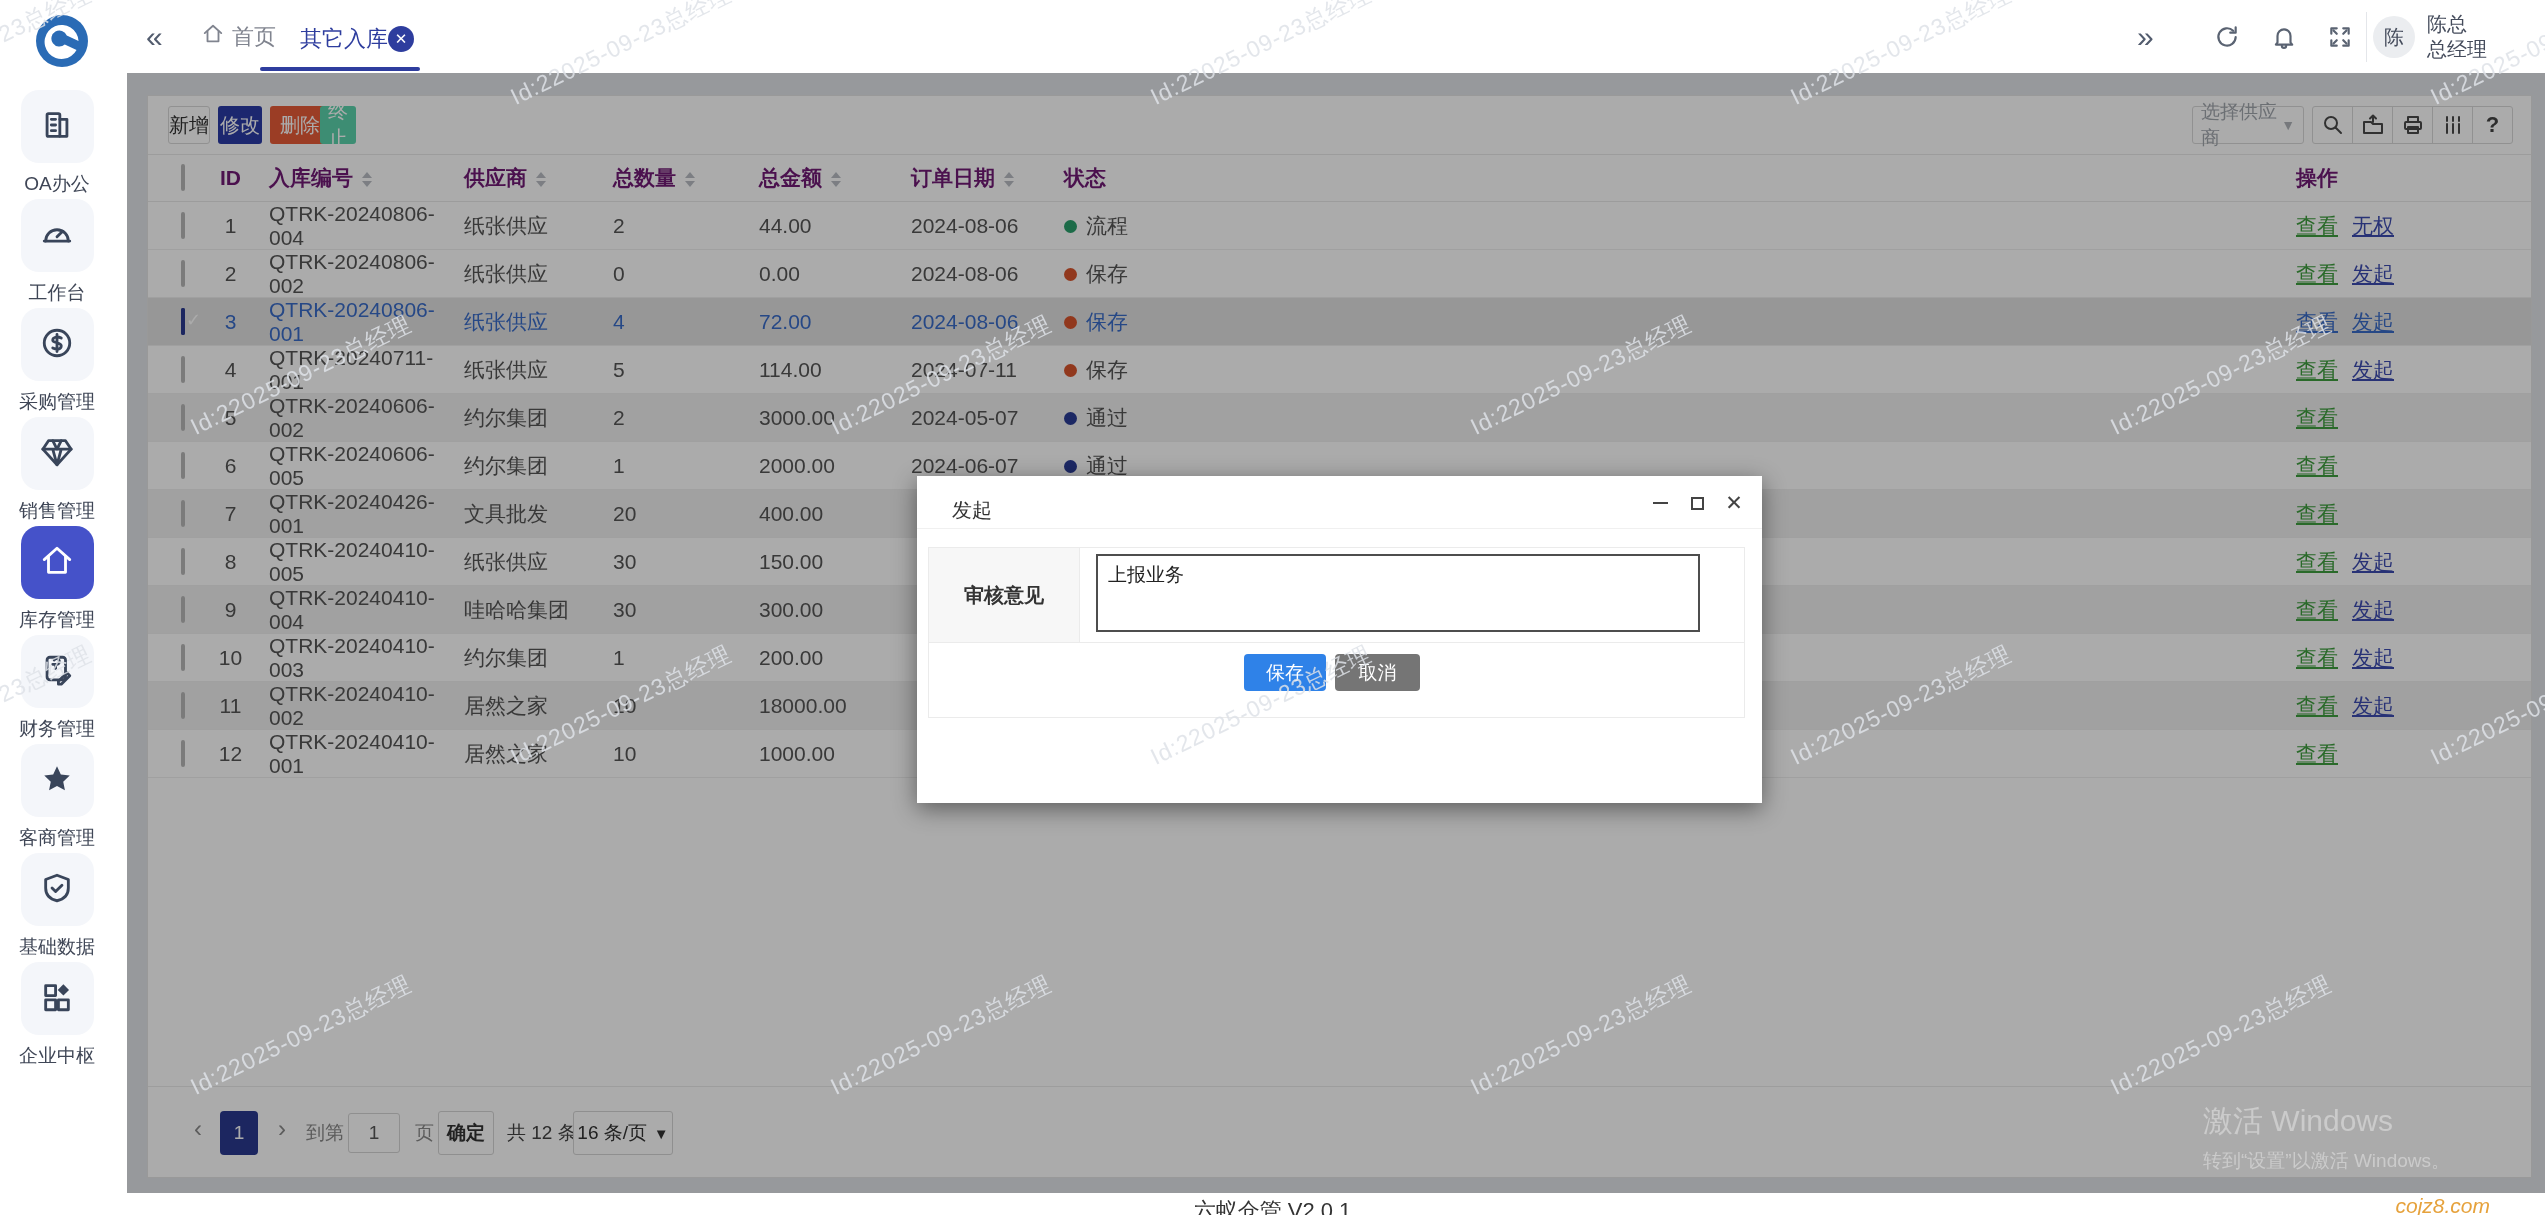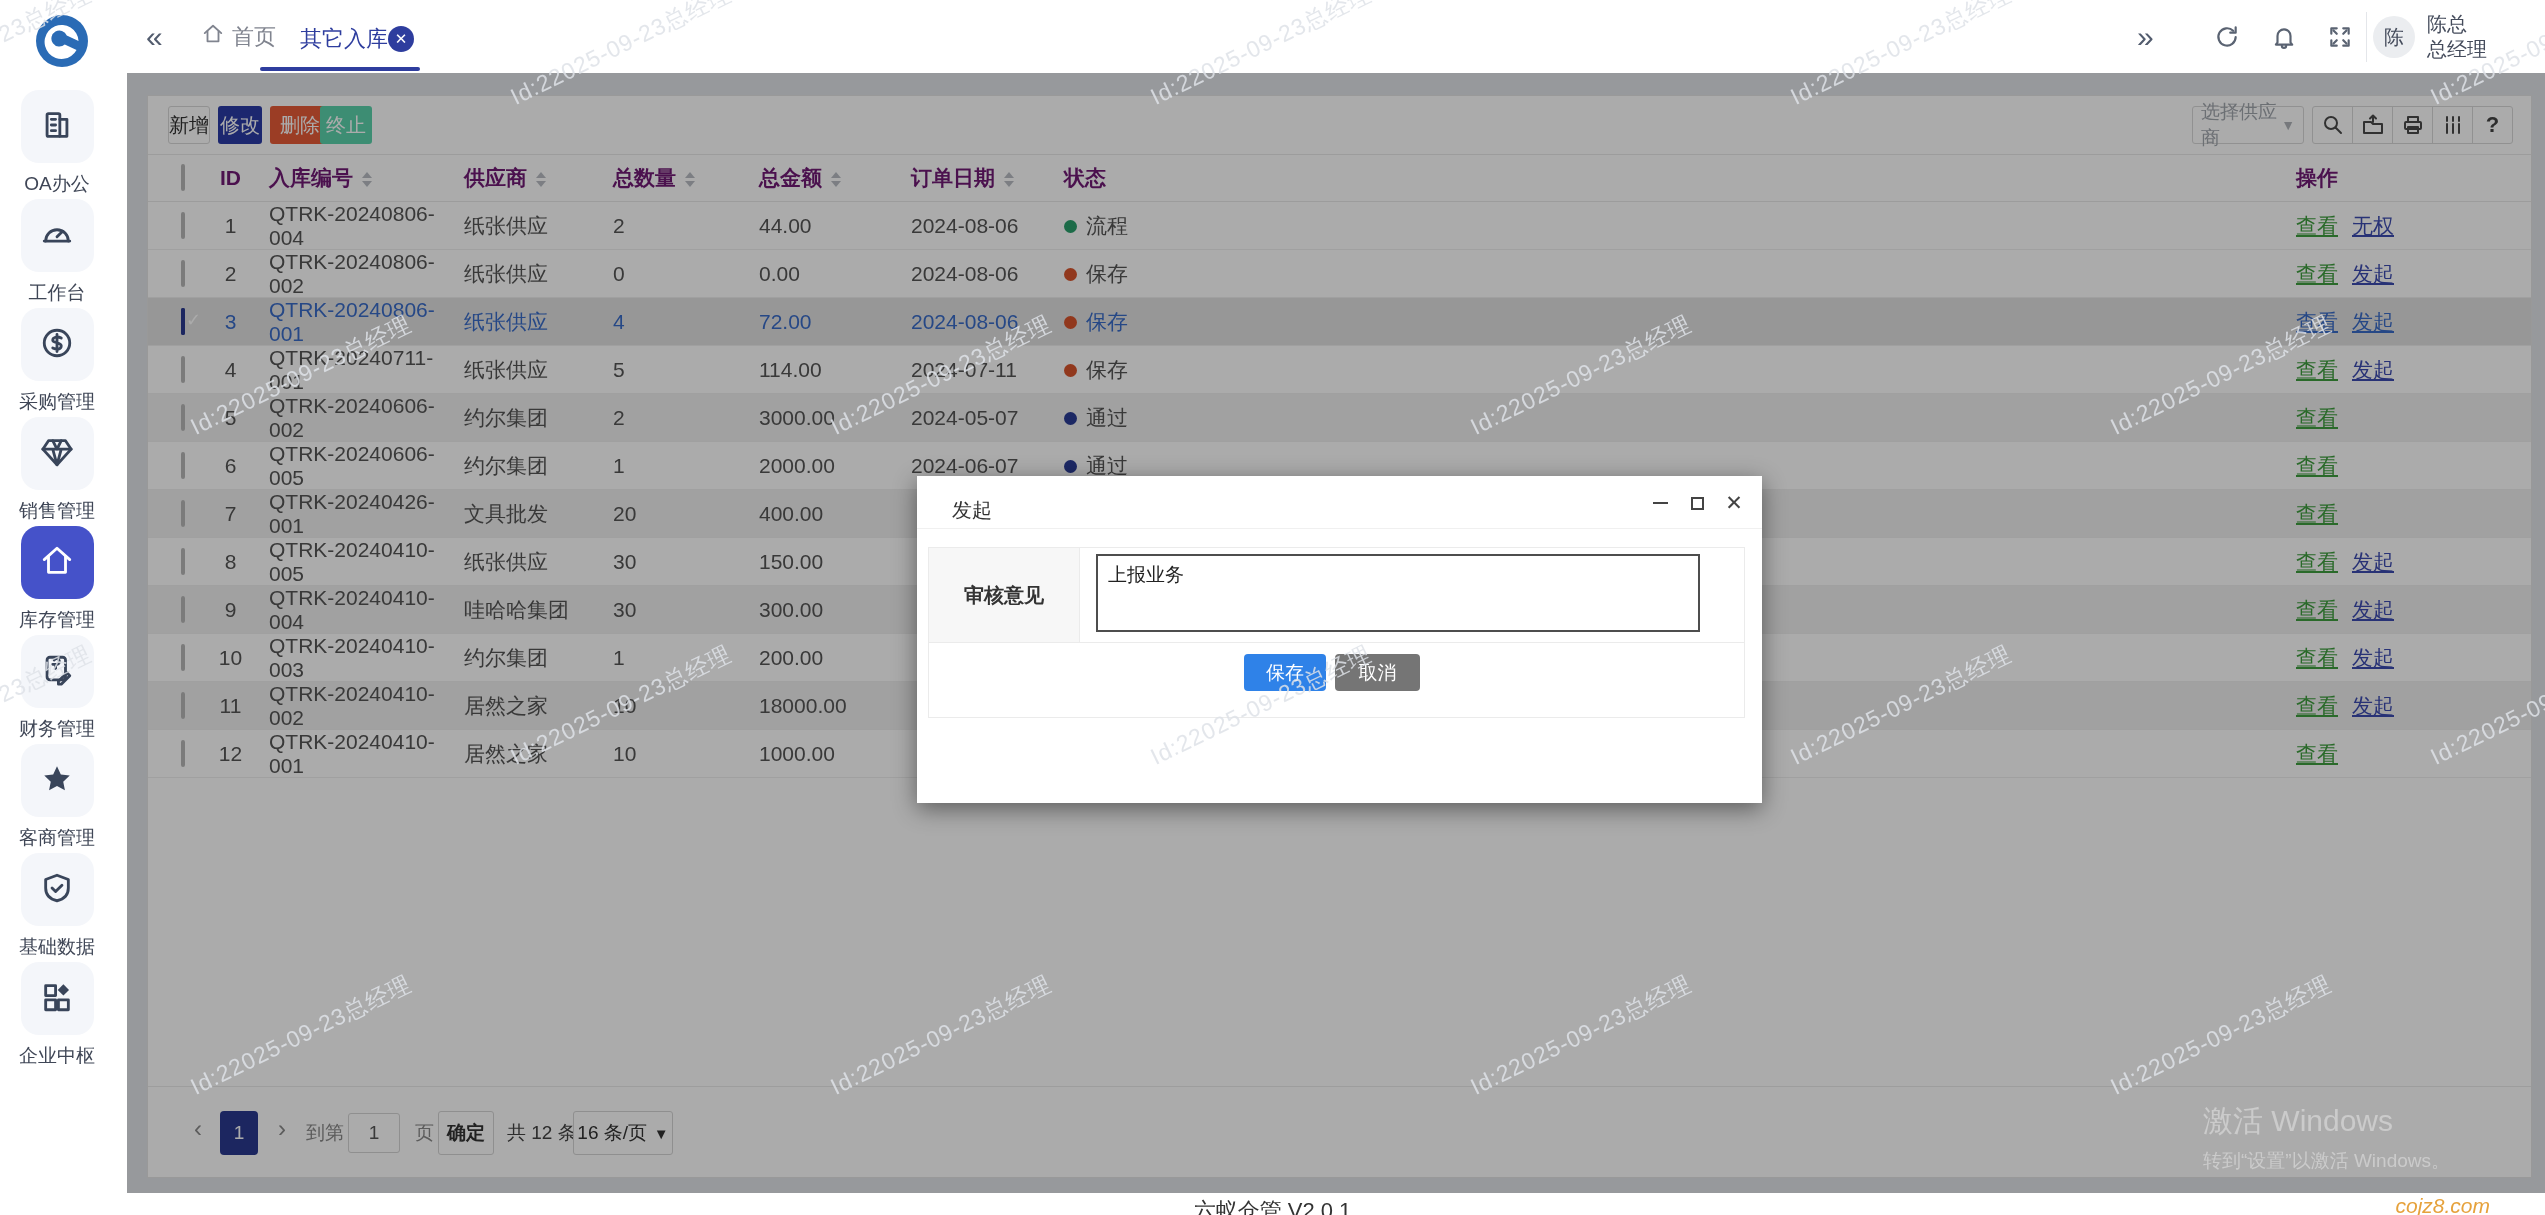"终止" #btn-stop { width: 52px -> 36px }
